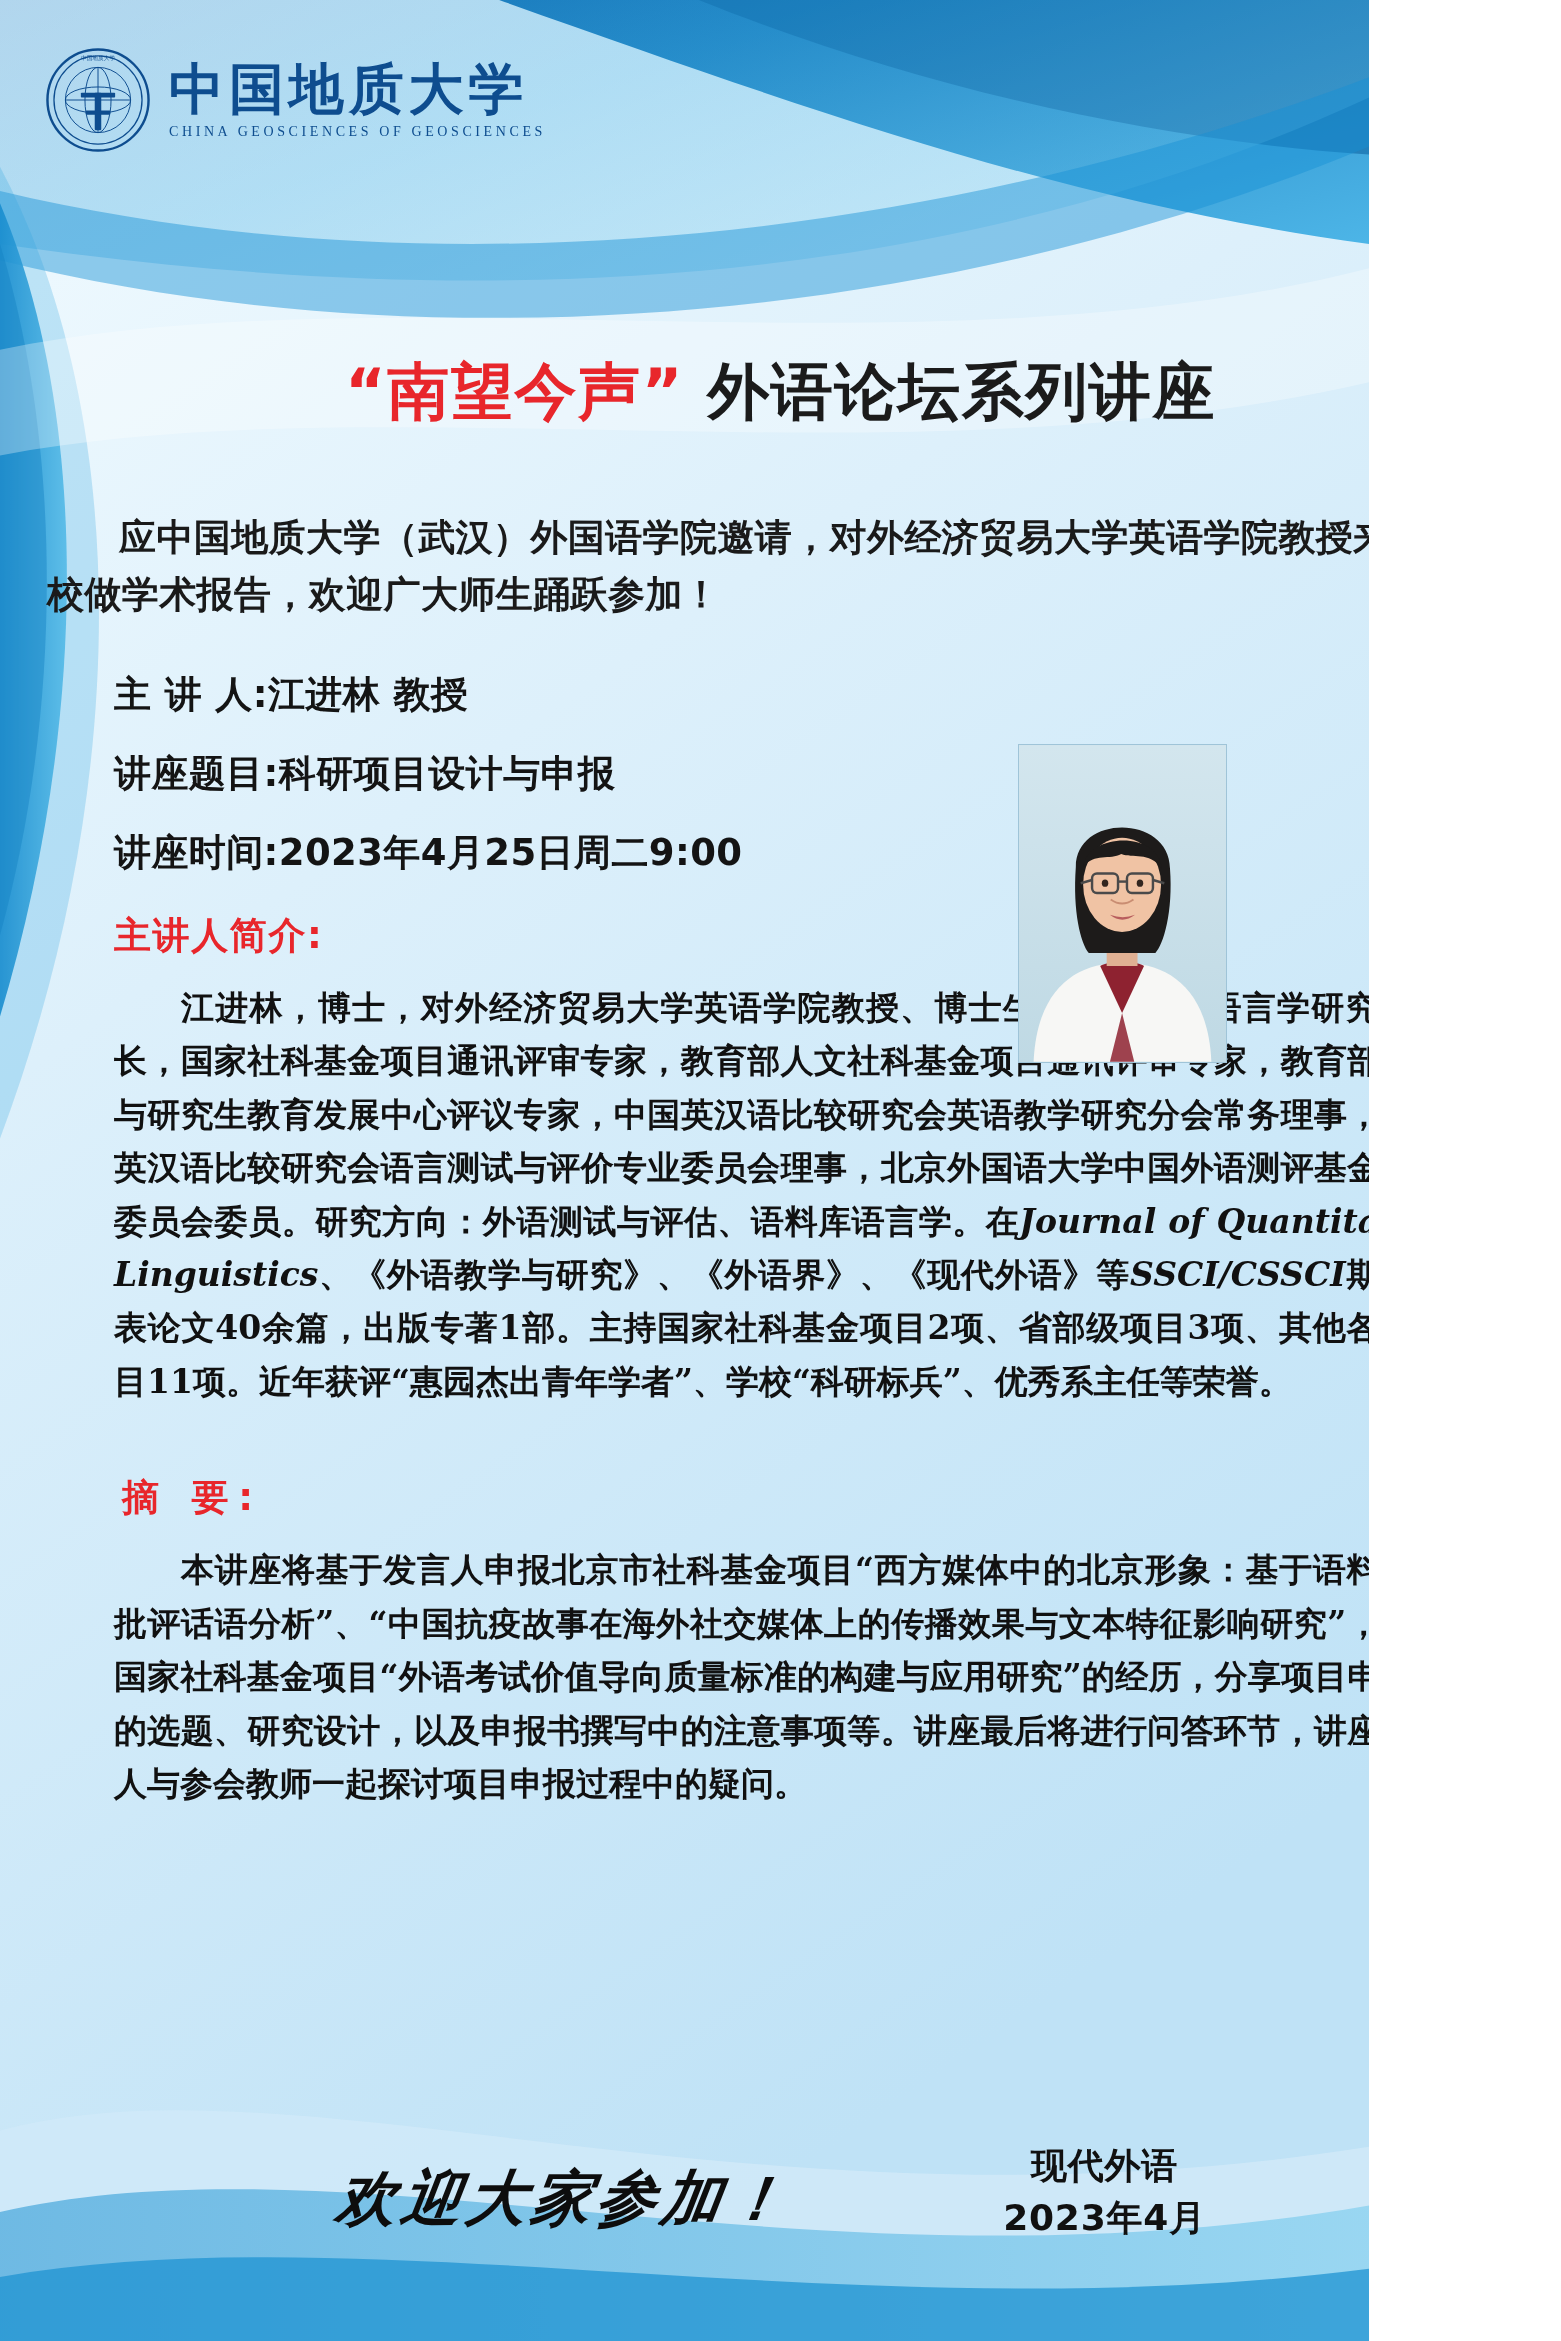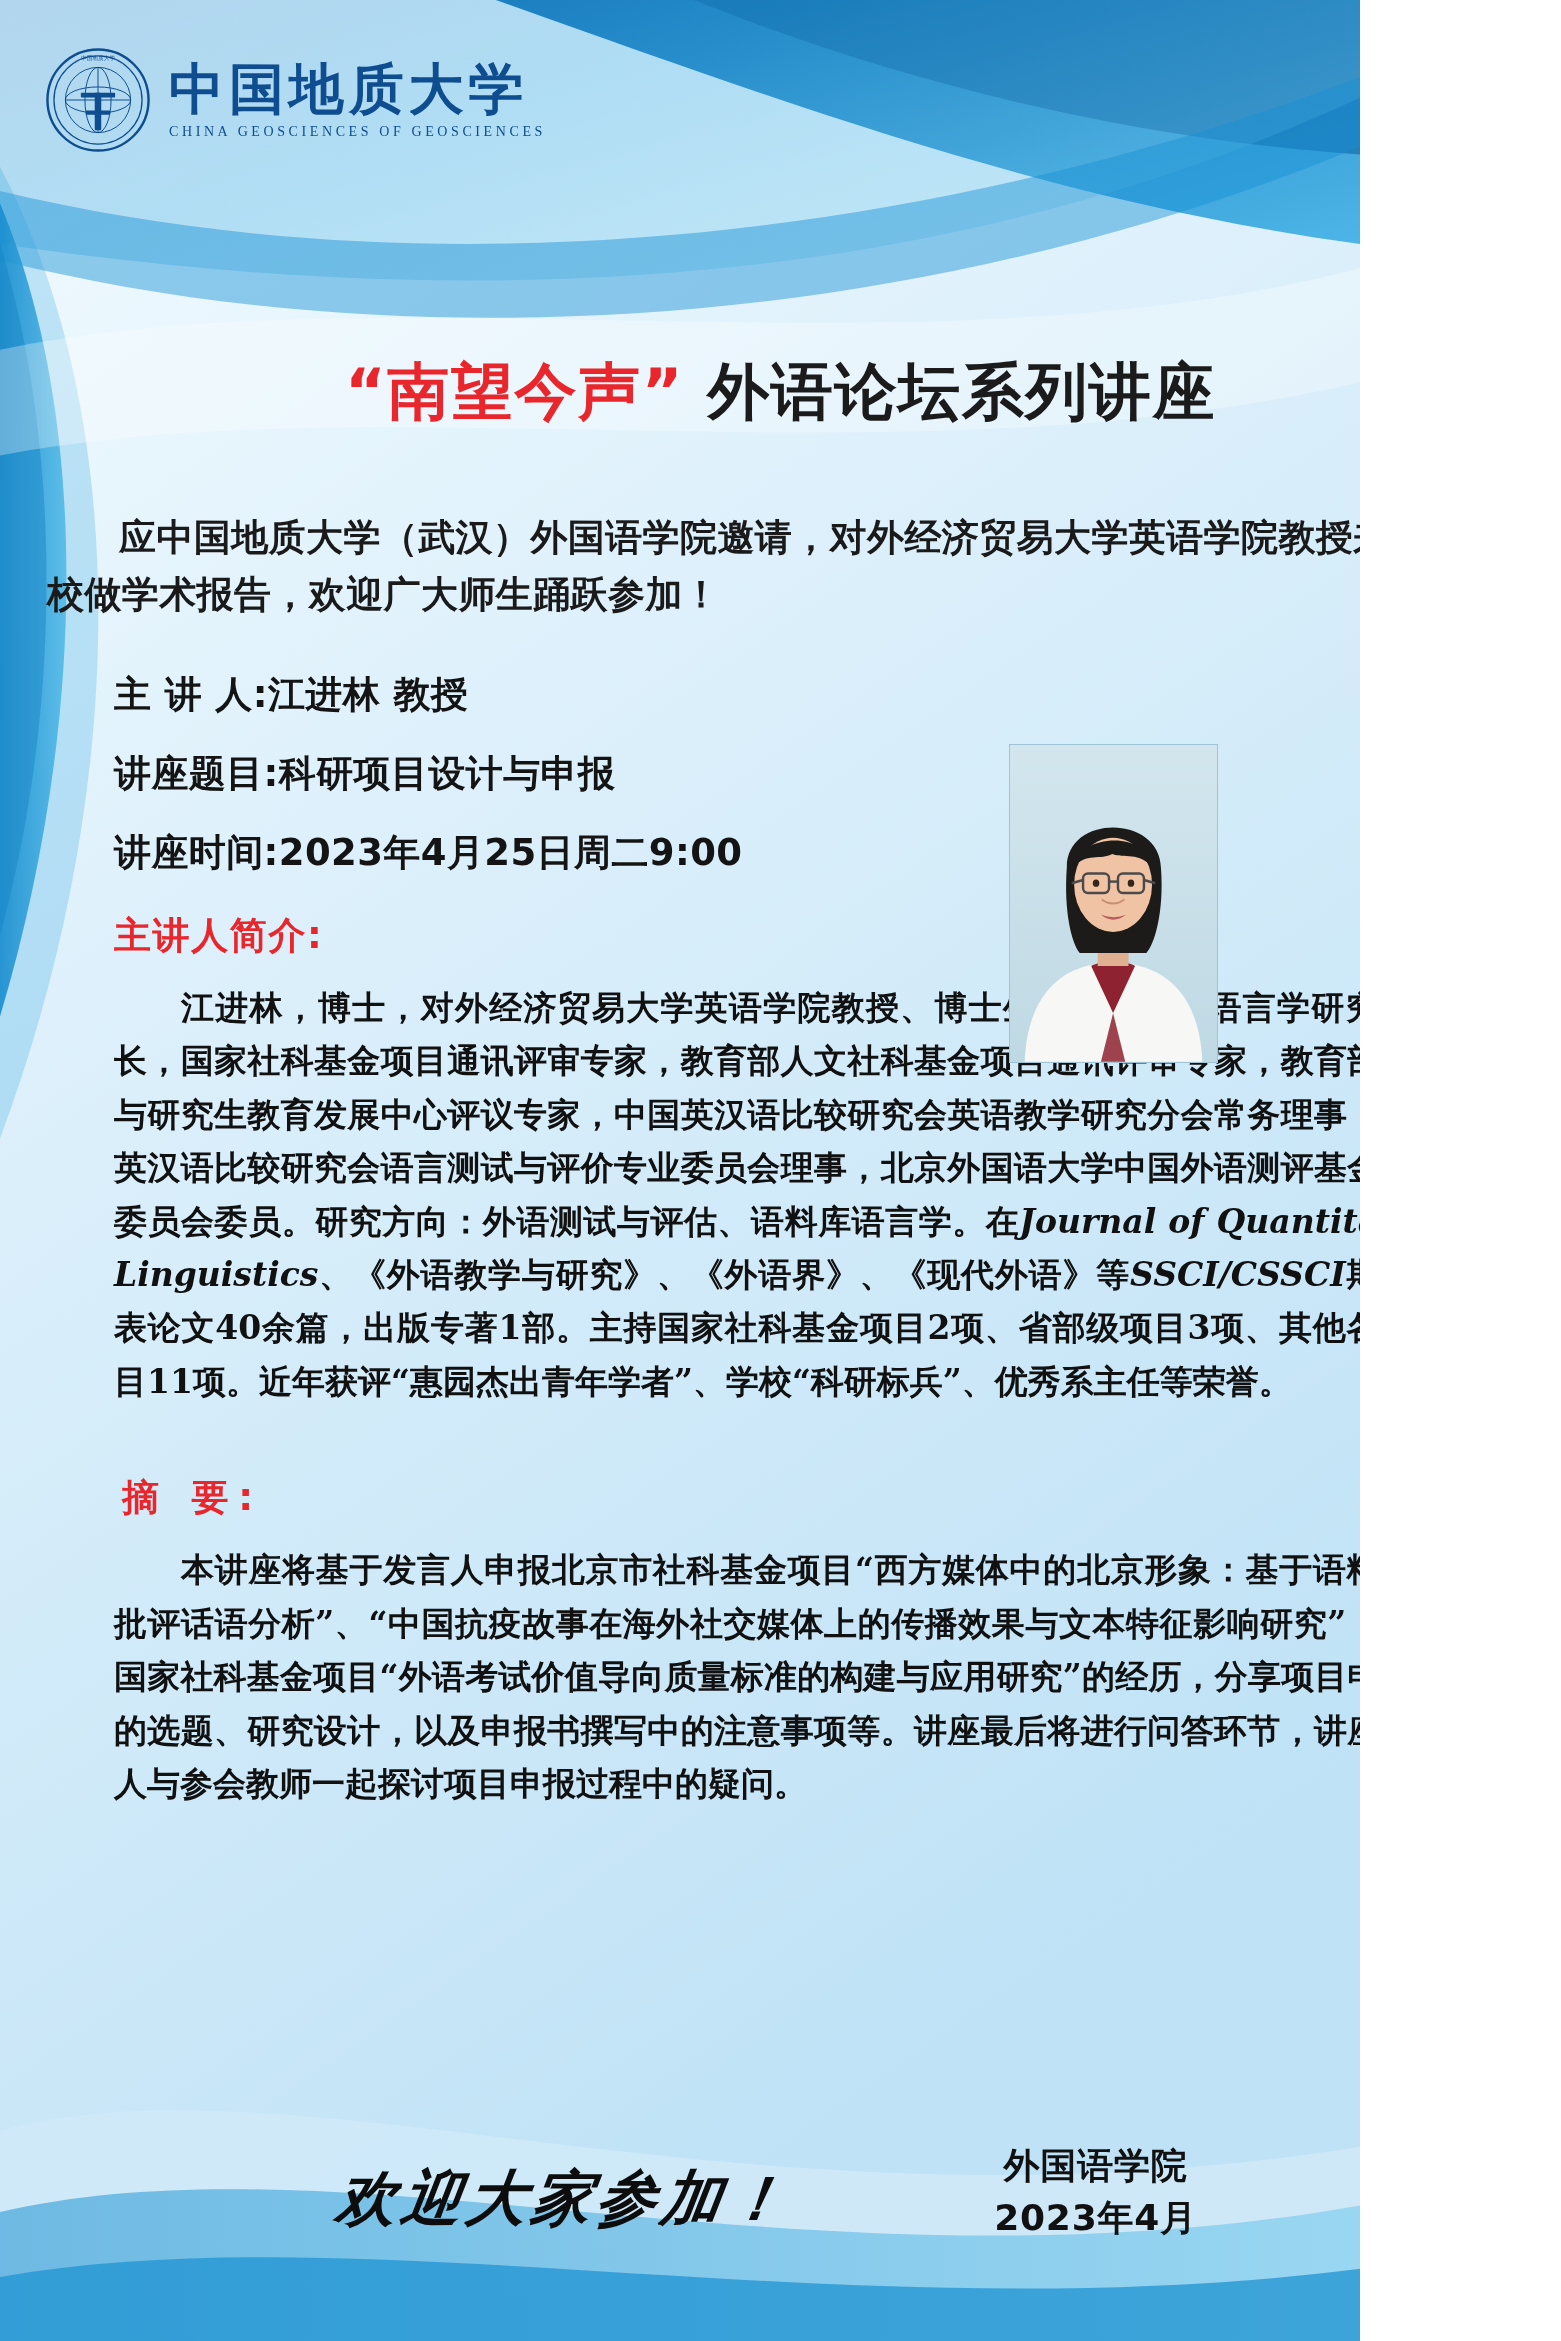"中国地质大学" .poster { padding-left: none -> 9px }
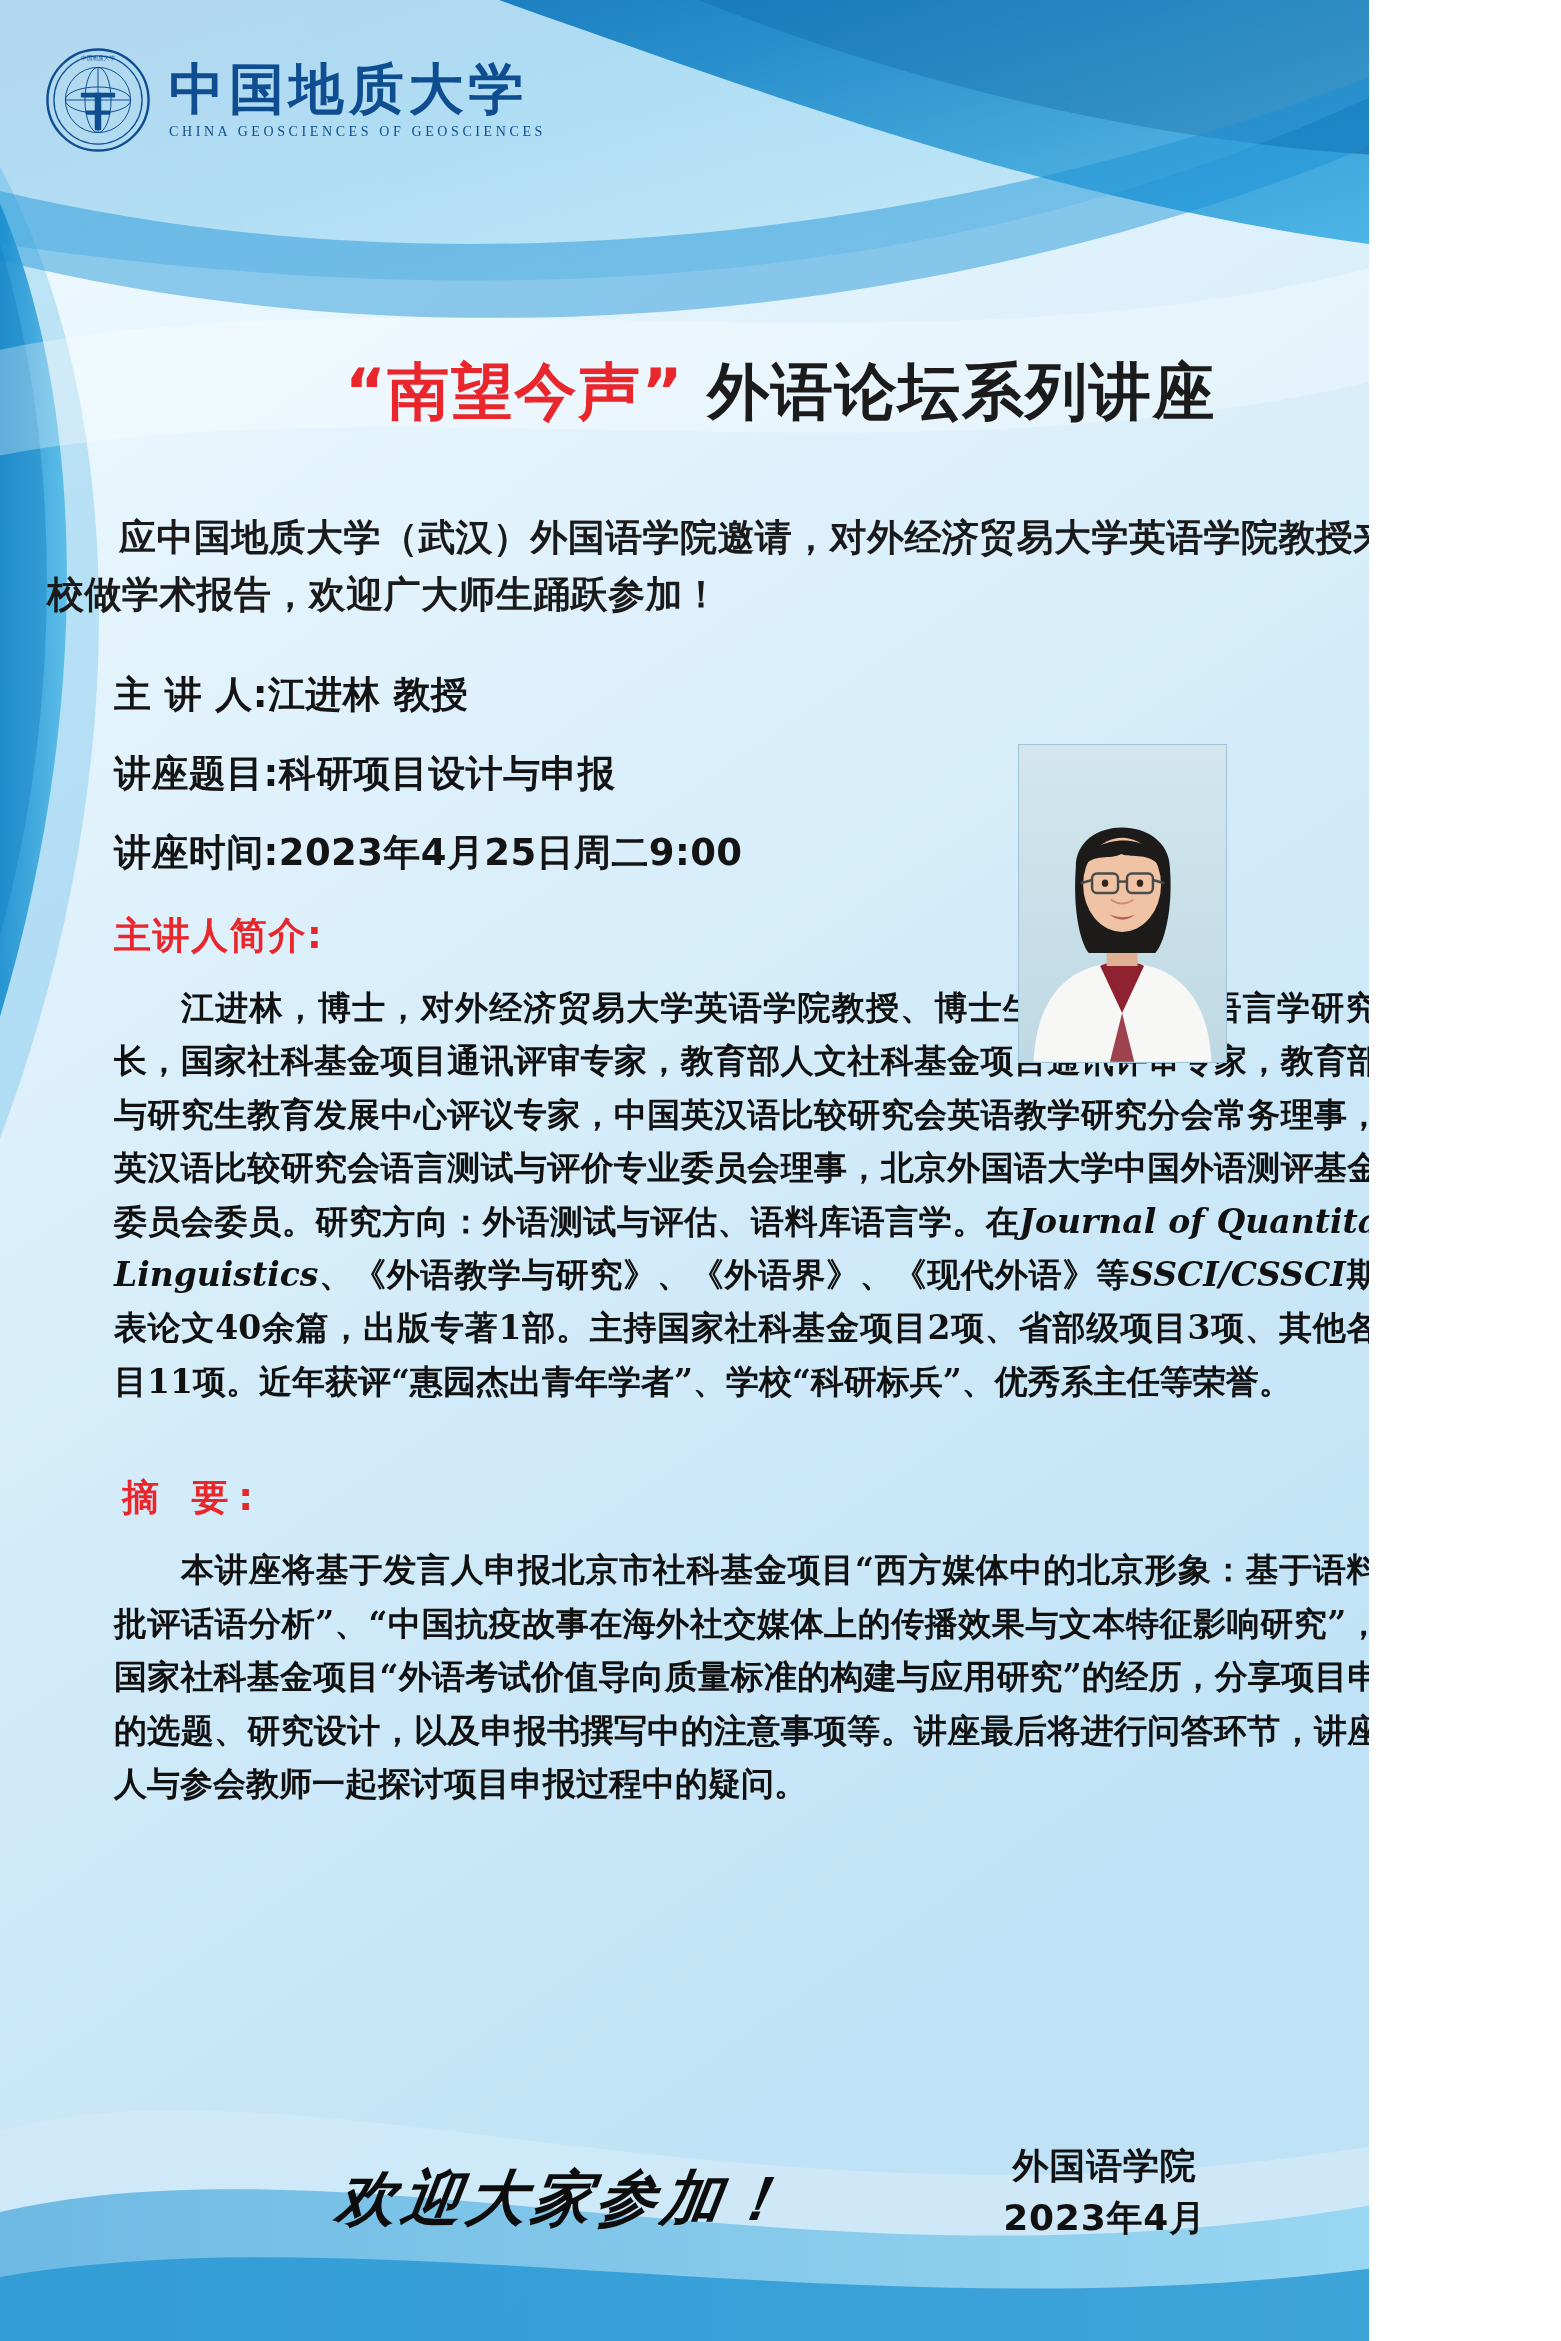"外国语学院" div { text: 外国语学院 -> 现代外语 }
